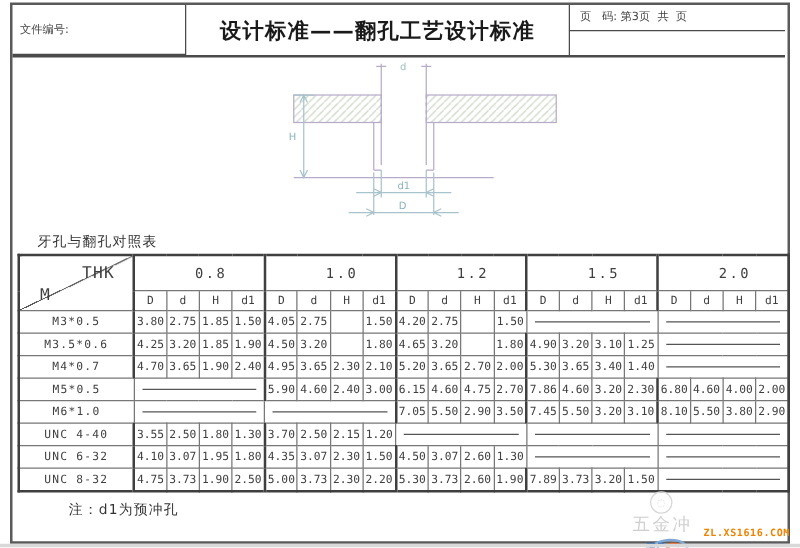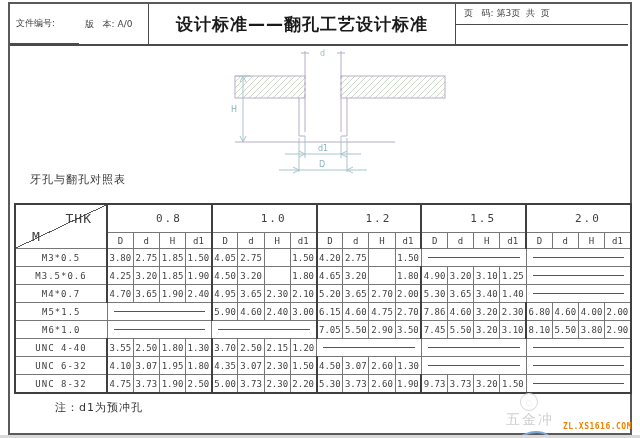"版 本: A/0" div.row { html: <div>版 本: A/0</div> -> none }
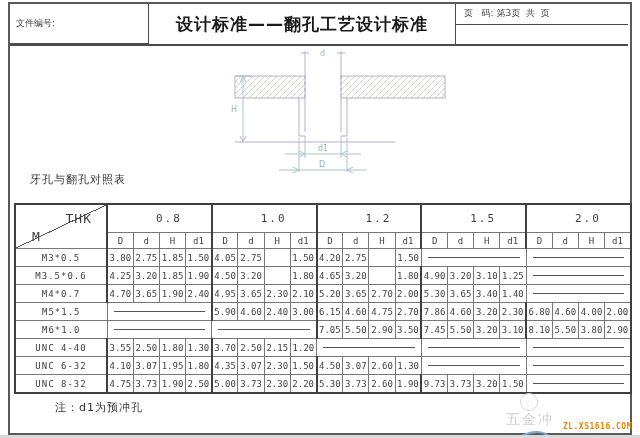"牙孔与翻孔对照表" .tbl-title { top: 172px -> 186px }
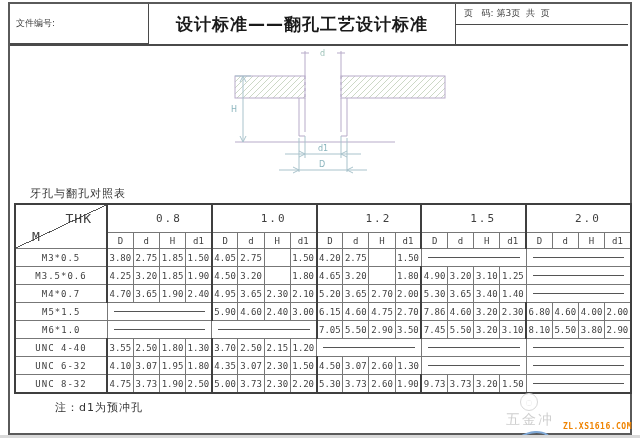"M5*1.5" td.rlabel { text: 1.5 -> 0.5 }
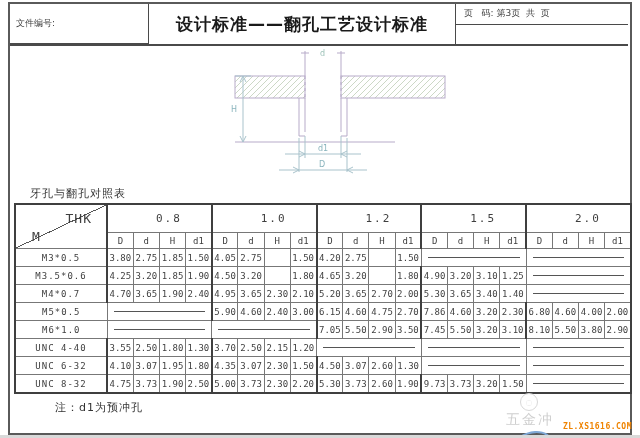"9.73" td.grp-start { text: 9.73 -> 7.89 }
